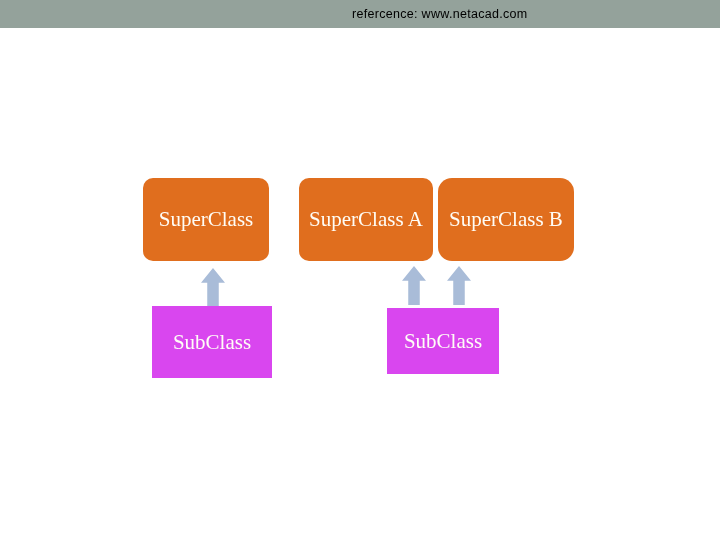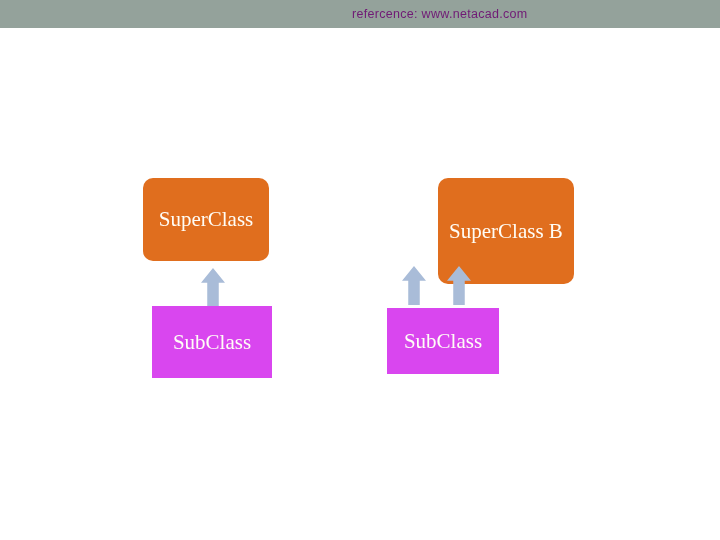"refercence: www.netacad.com" .reference-text { color: #701a75 -> #000000 }
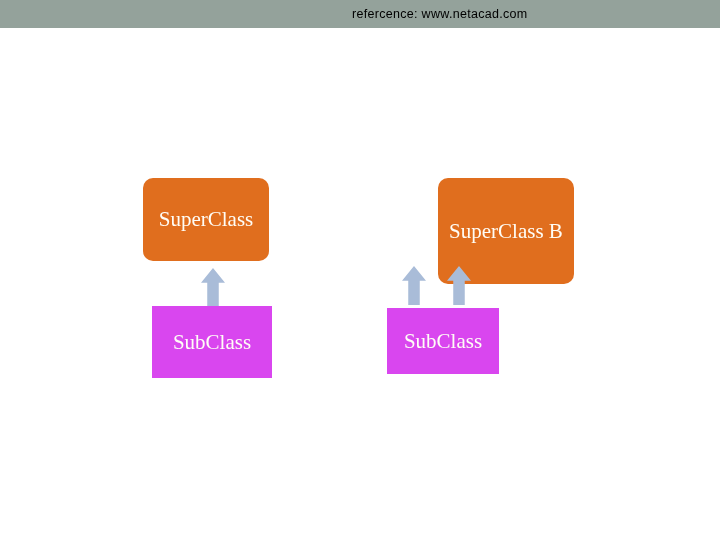"SuperClass A" div.node { html: none -> <div> <span>SuperClass A</span> </div> }
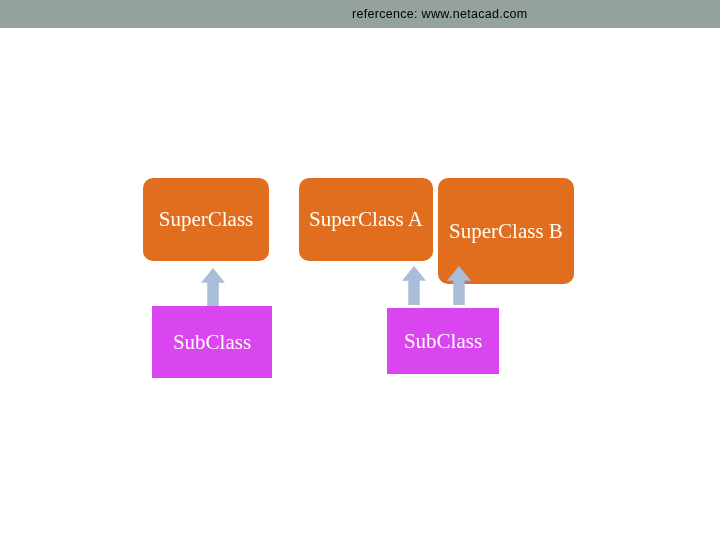"SuperClass B" .superclass-b { border-radius: none -> 14px; height: 106px -> 83px }
